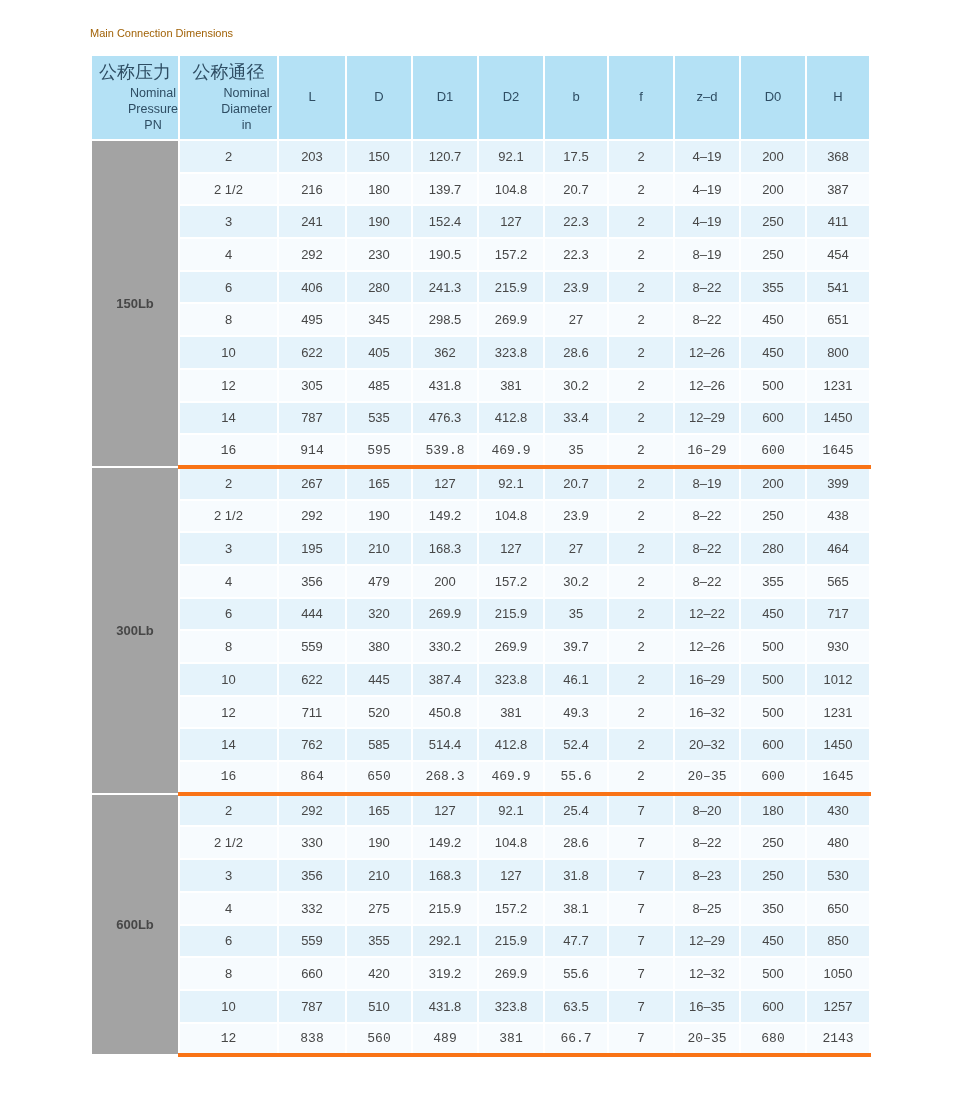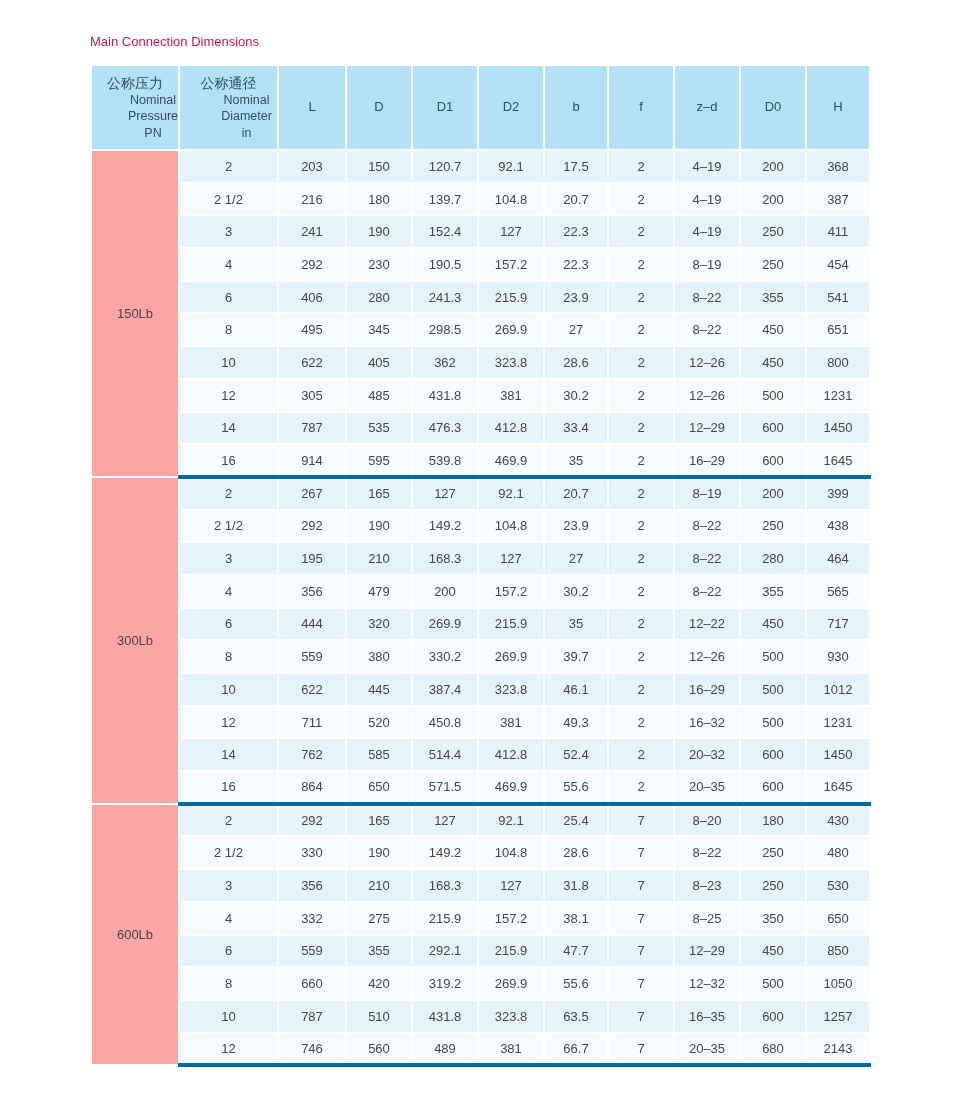"Main Connection Dimensions" .page-subtitle { color: #be185d -> #a16207; font-size: 13px -> 11px; margin-top: 10px -> 3px }
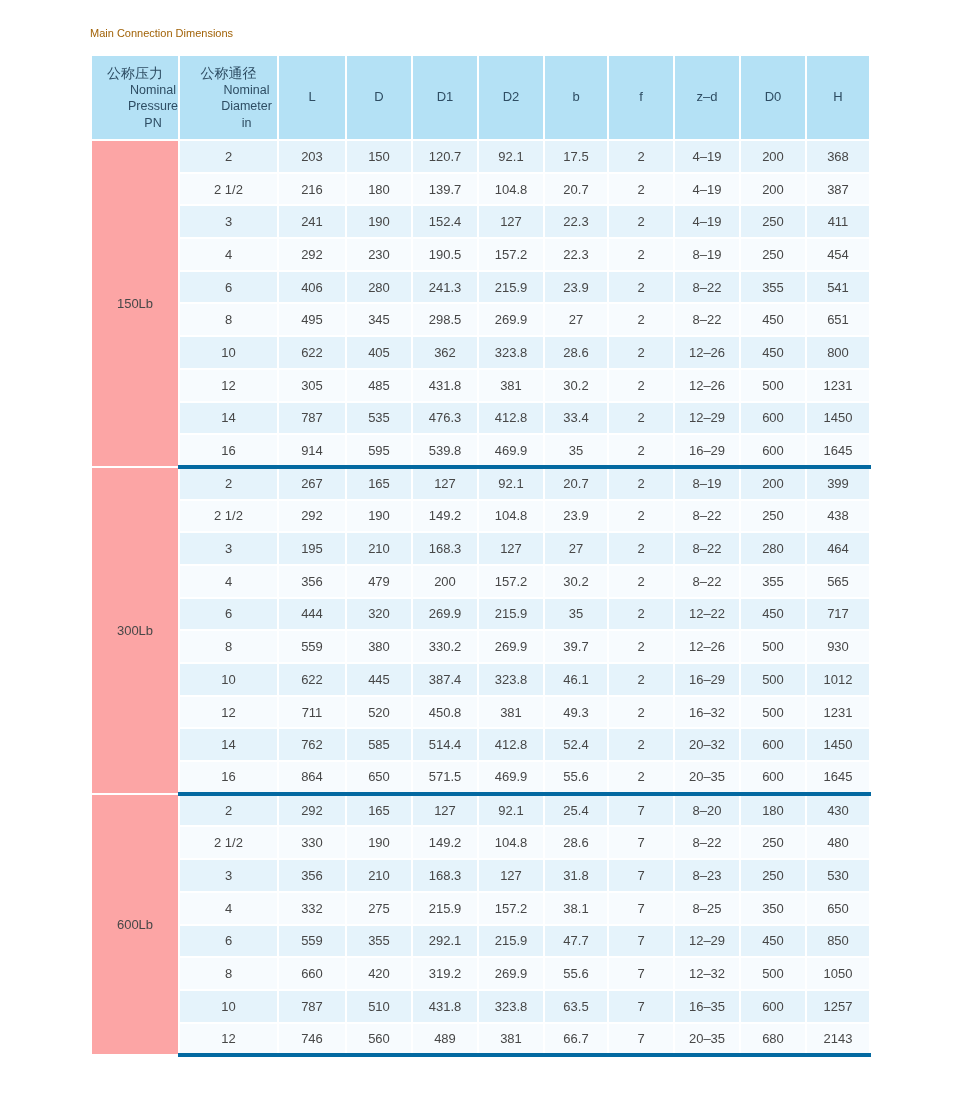"公称压力" th .zh { font-size: 14px -> 18px }
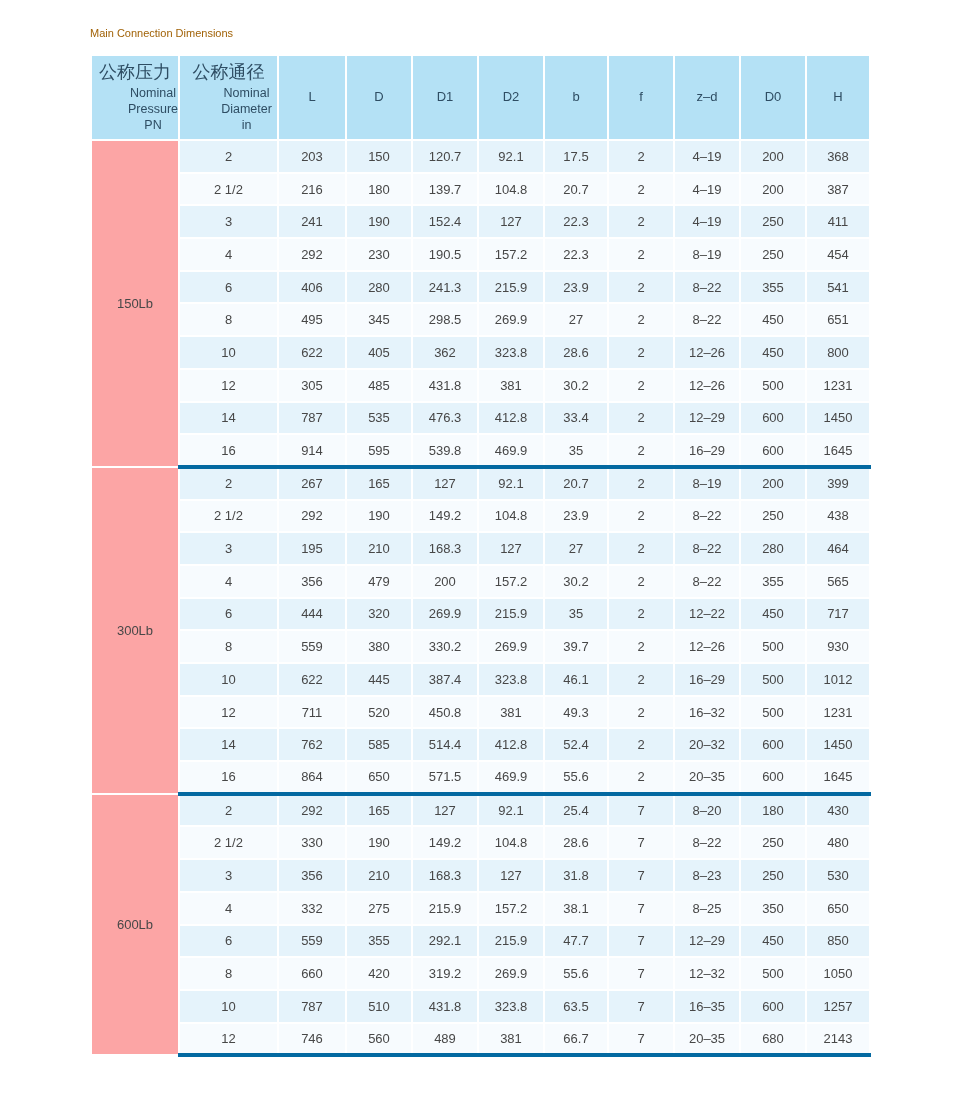"150Lb" td.group-cell { background: #fca5a5 -> #a3a3a3; font-weight: none -> bold }
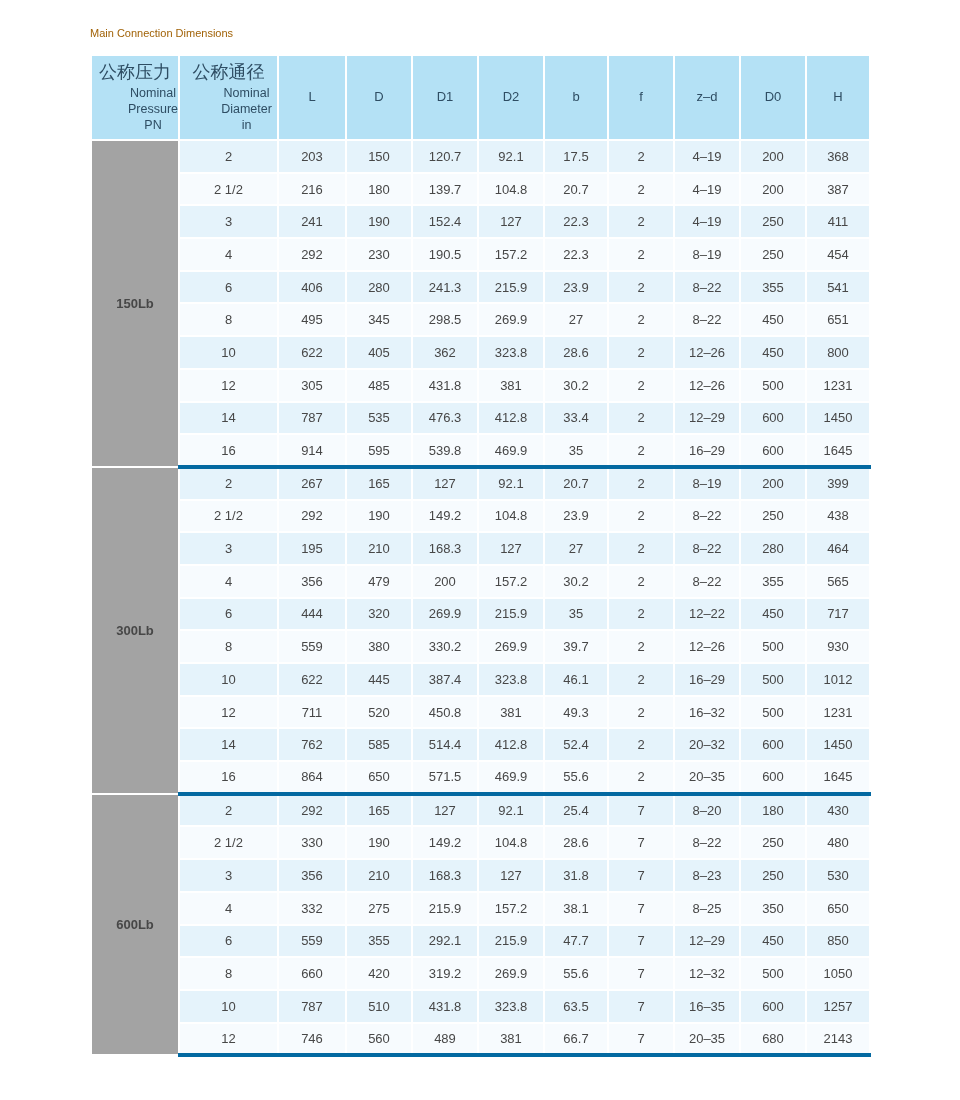"16" tr.group-last td { border-bottom: 4px solid #0369a1 -> 4px solid #f97316; font-family: none -> Liberation Mono, monospace }
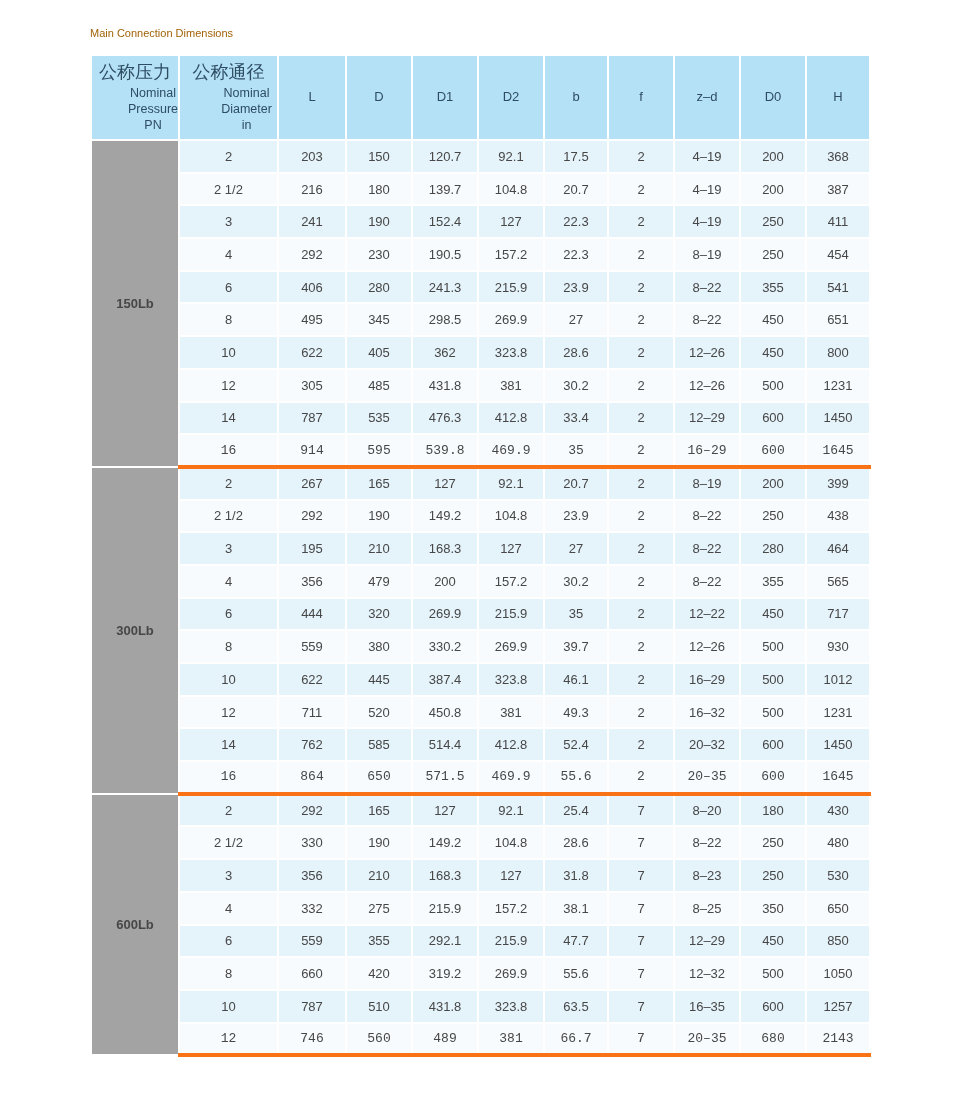"571.5" td.data { text: 571.5 -> 268.3 }
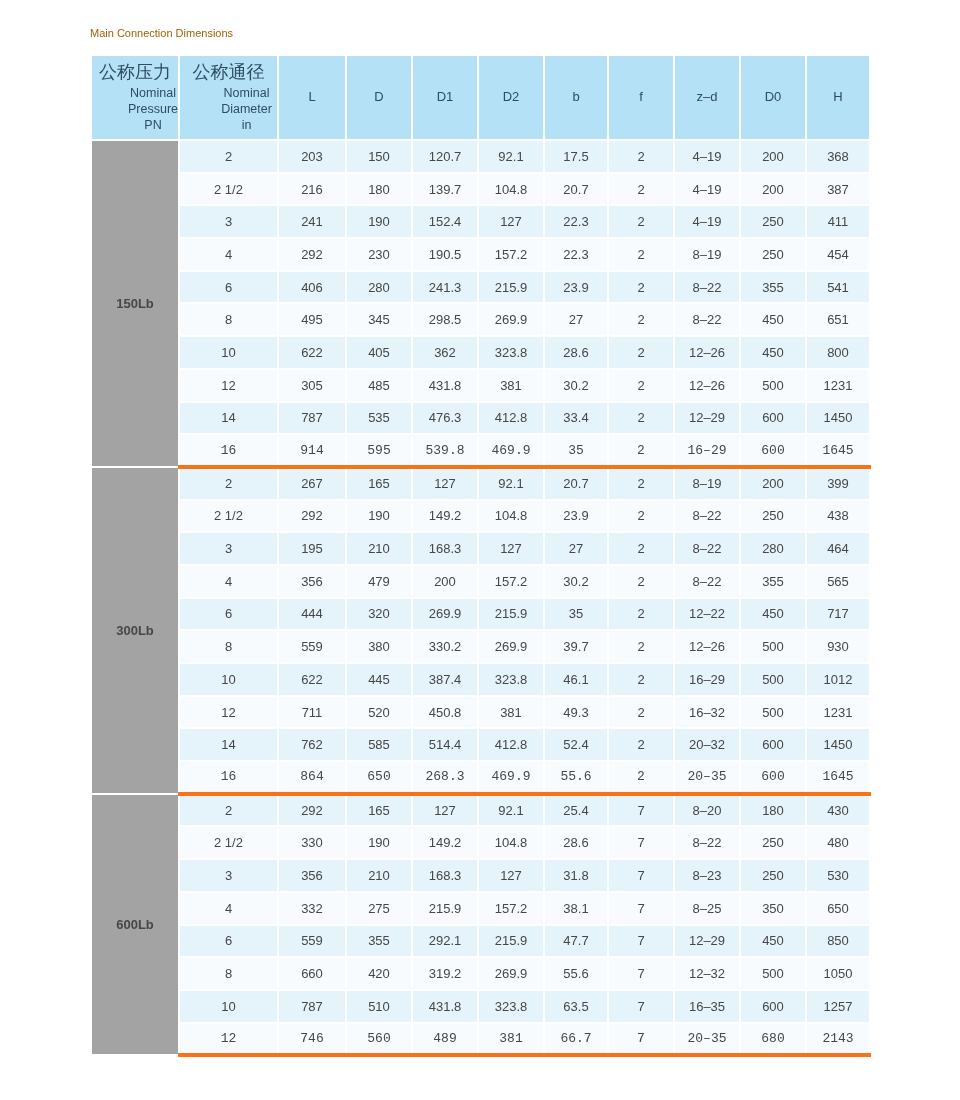"746" td.data { text: 746 -> 838 }
